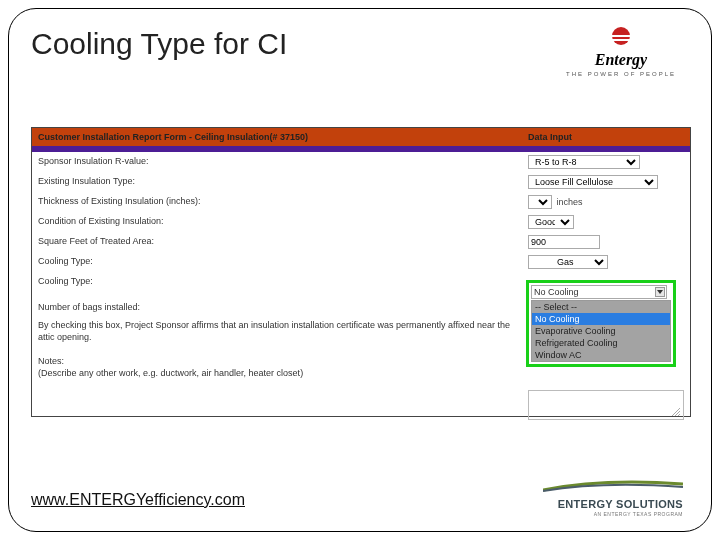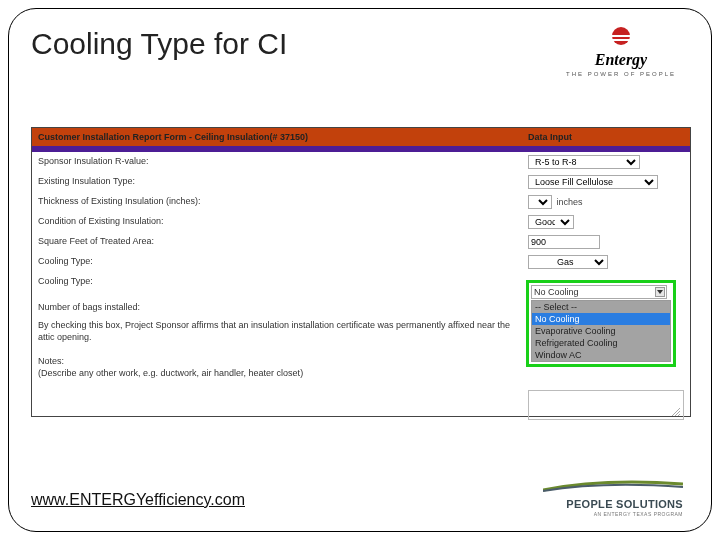"PEOPLE SOLUTIONS" div.solutions-word { text: PEOPLE -> ENTERGY }
